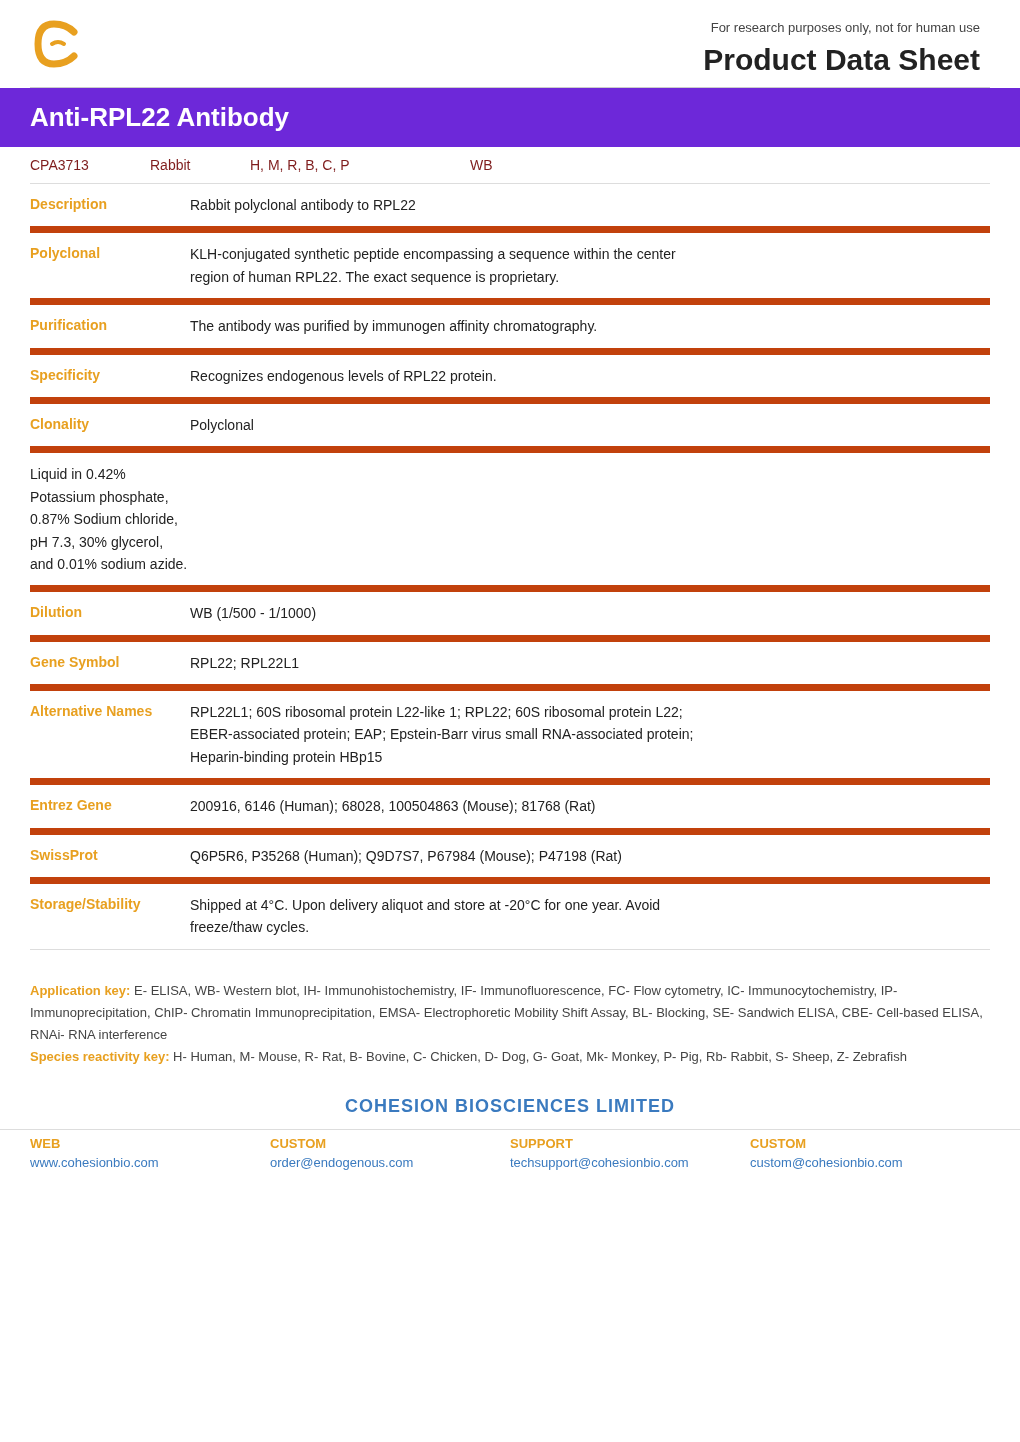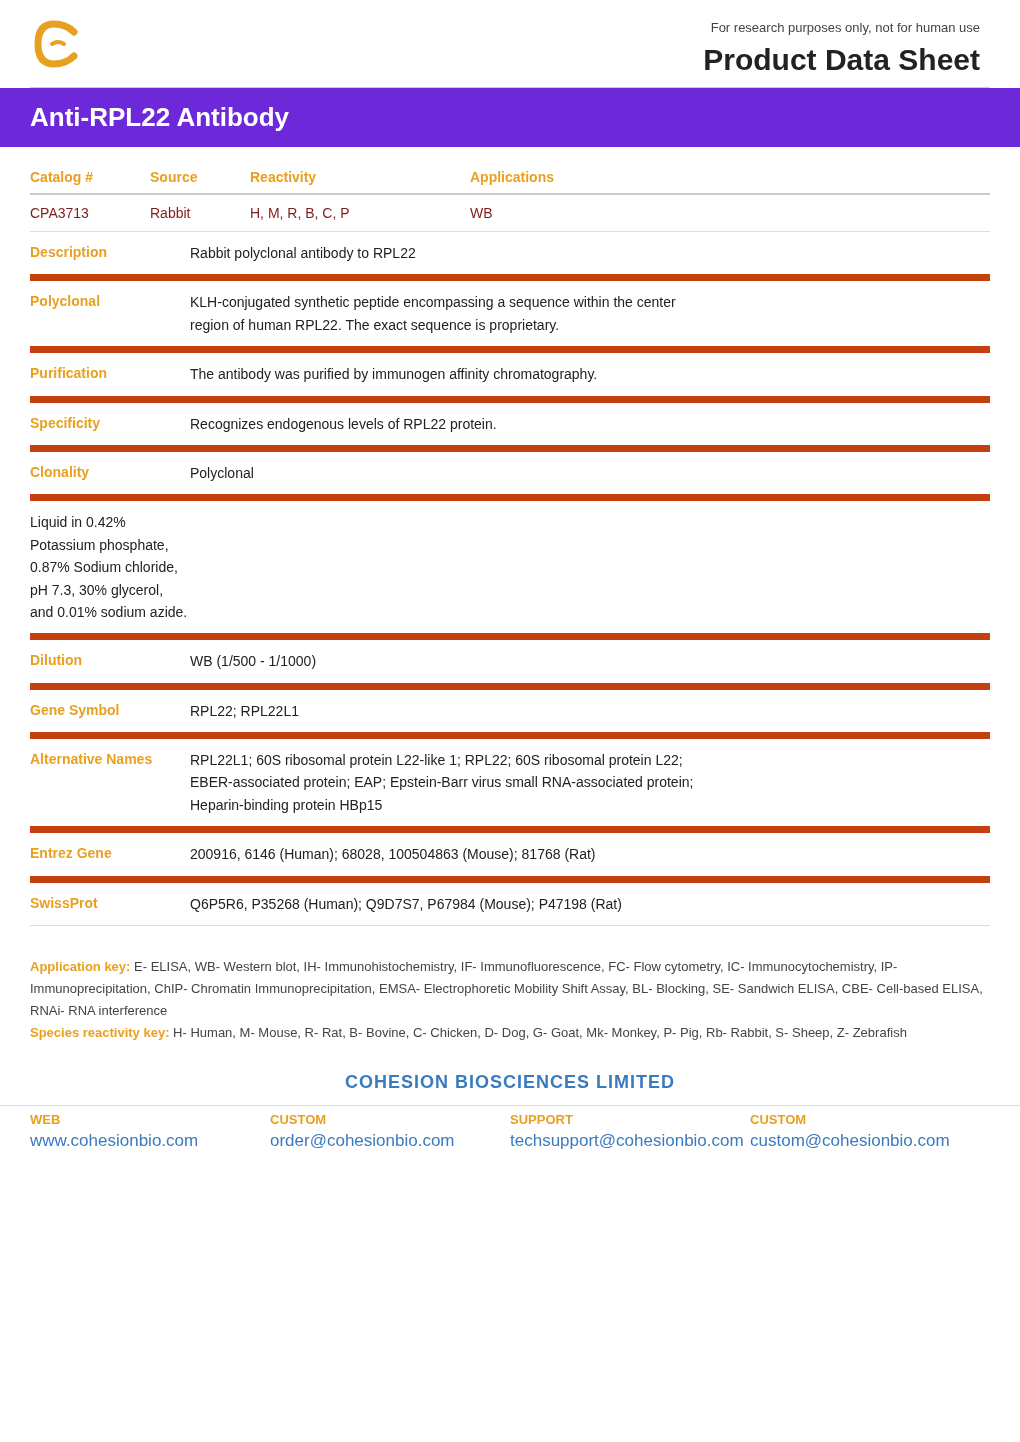"Catalog #" div.table-header { html: <div> <div>Catalog #</div> <div>Source</div> <div>Reactivity</div> <div>Applications</div> </div> -> none }
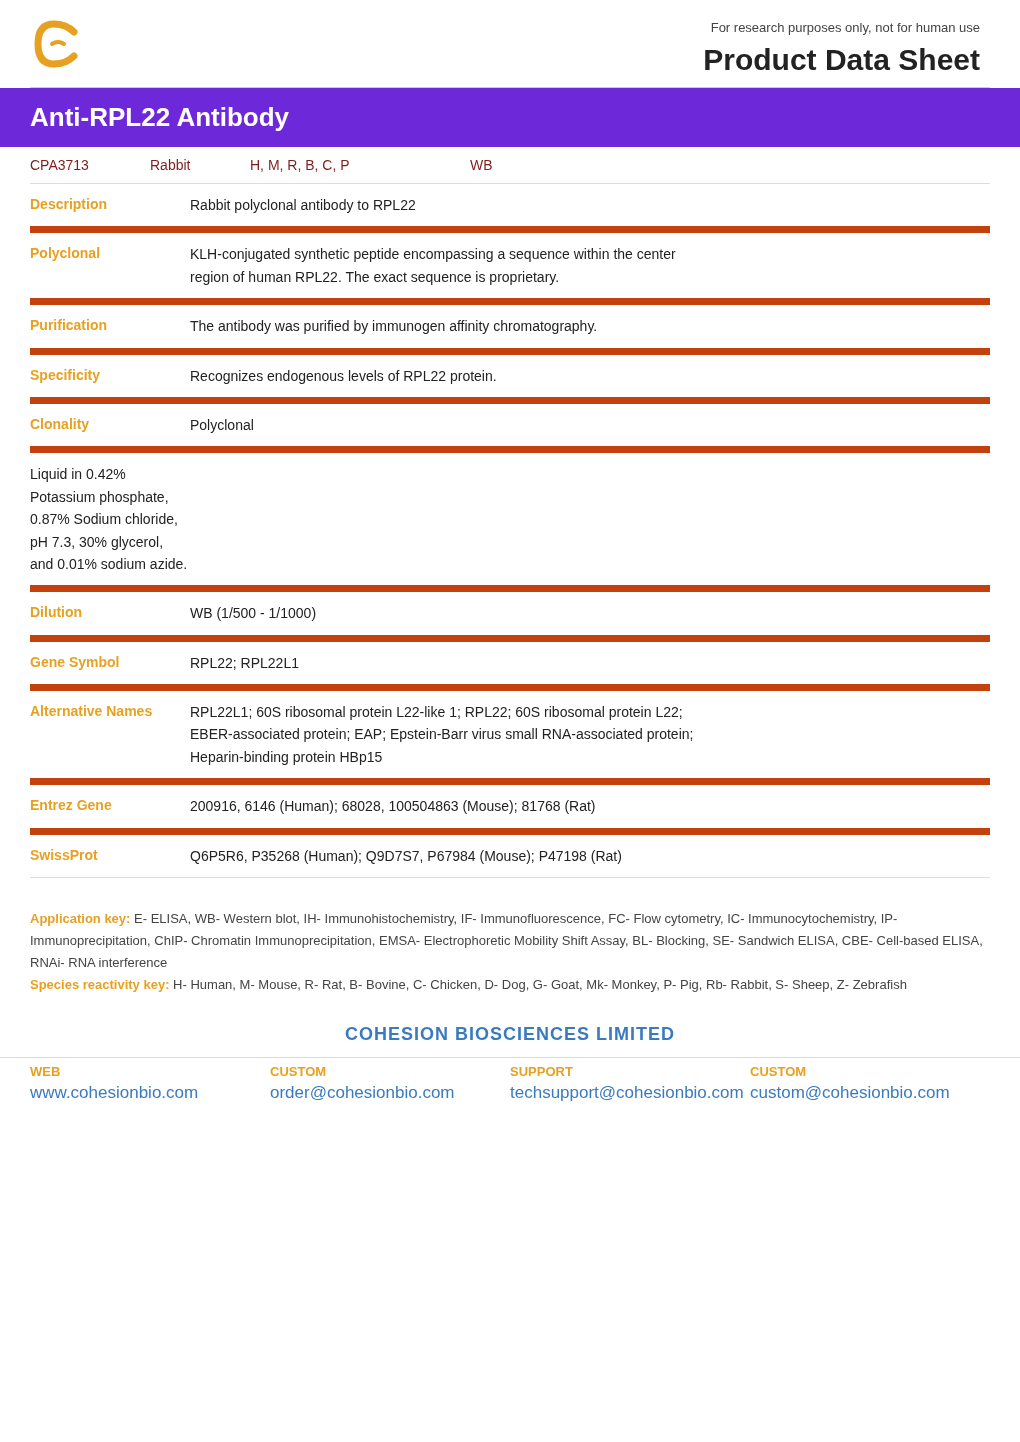"Storage/Stability" div.info-row { html: none -> <div> <div>Storage/Stability</div> <div>Shipped at 4°C. Upon delivery aliquot and store at -20°C for one year. Avoid<br>freeze/thaw cycles.</div> </div> }
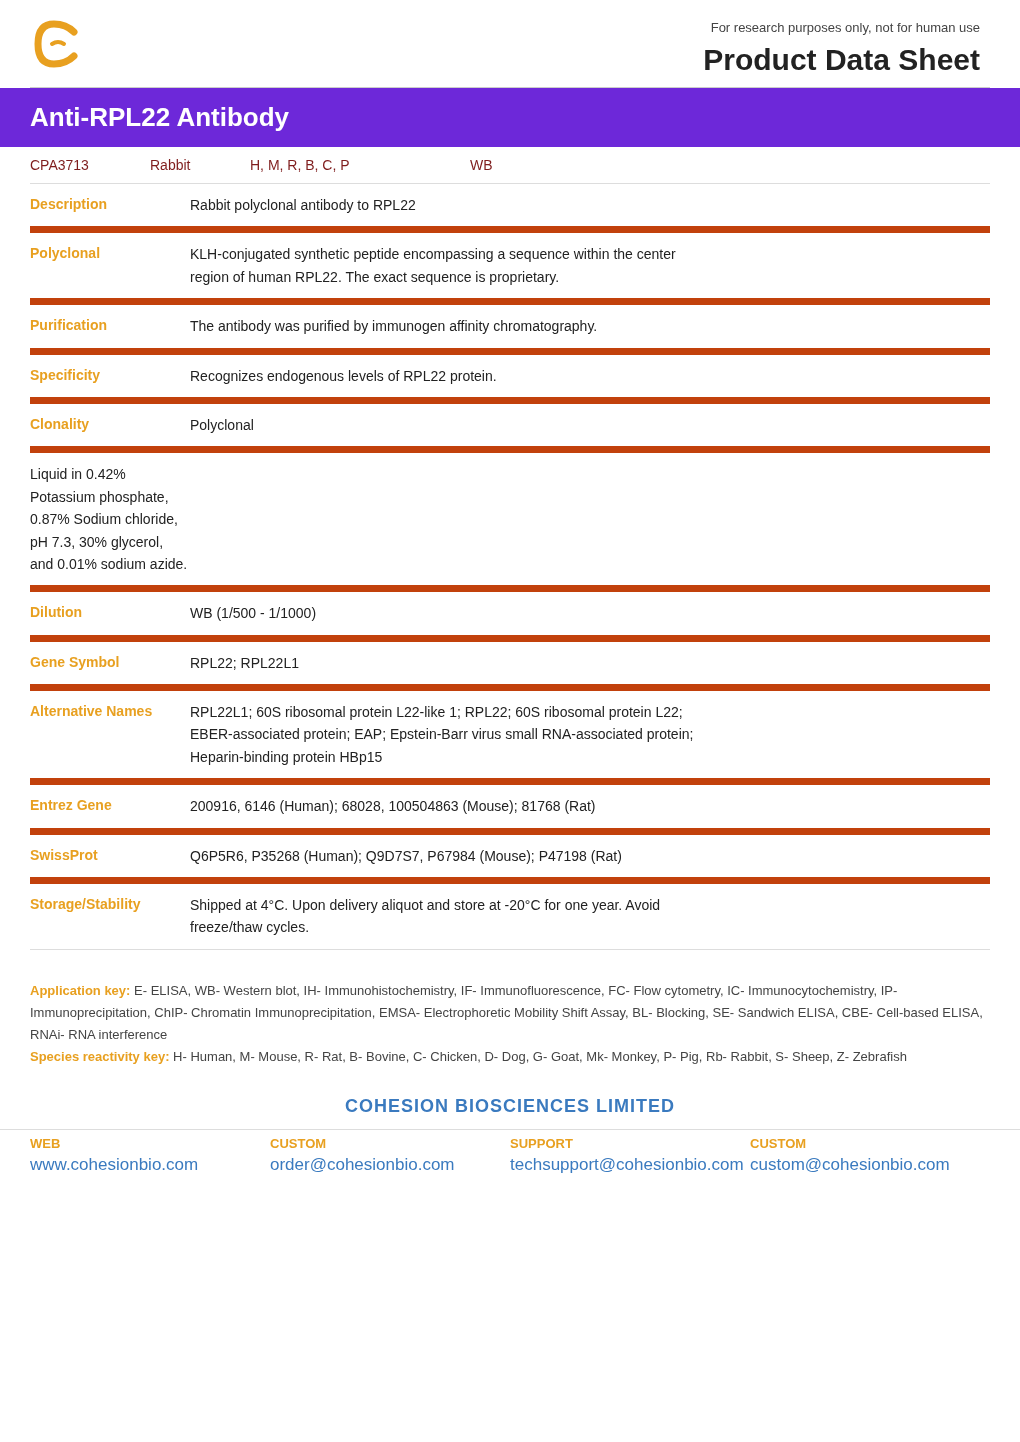"www.cohesionbio.com" .footer-col .footer-col-value { font-size: 17px -> 13px }
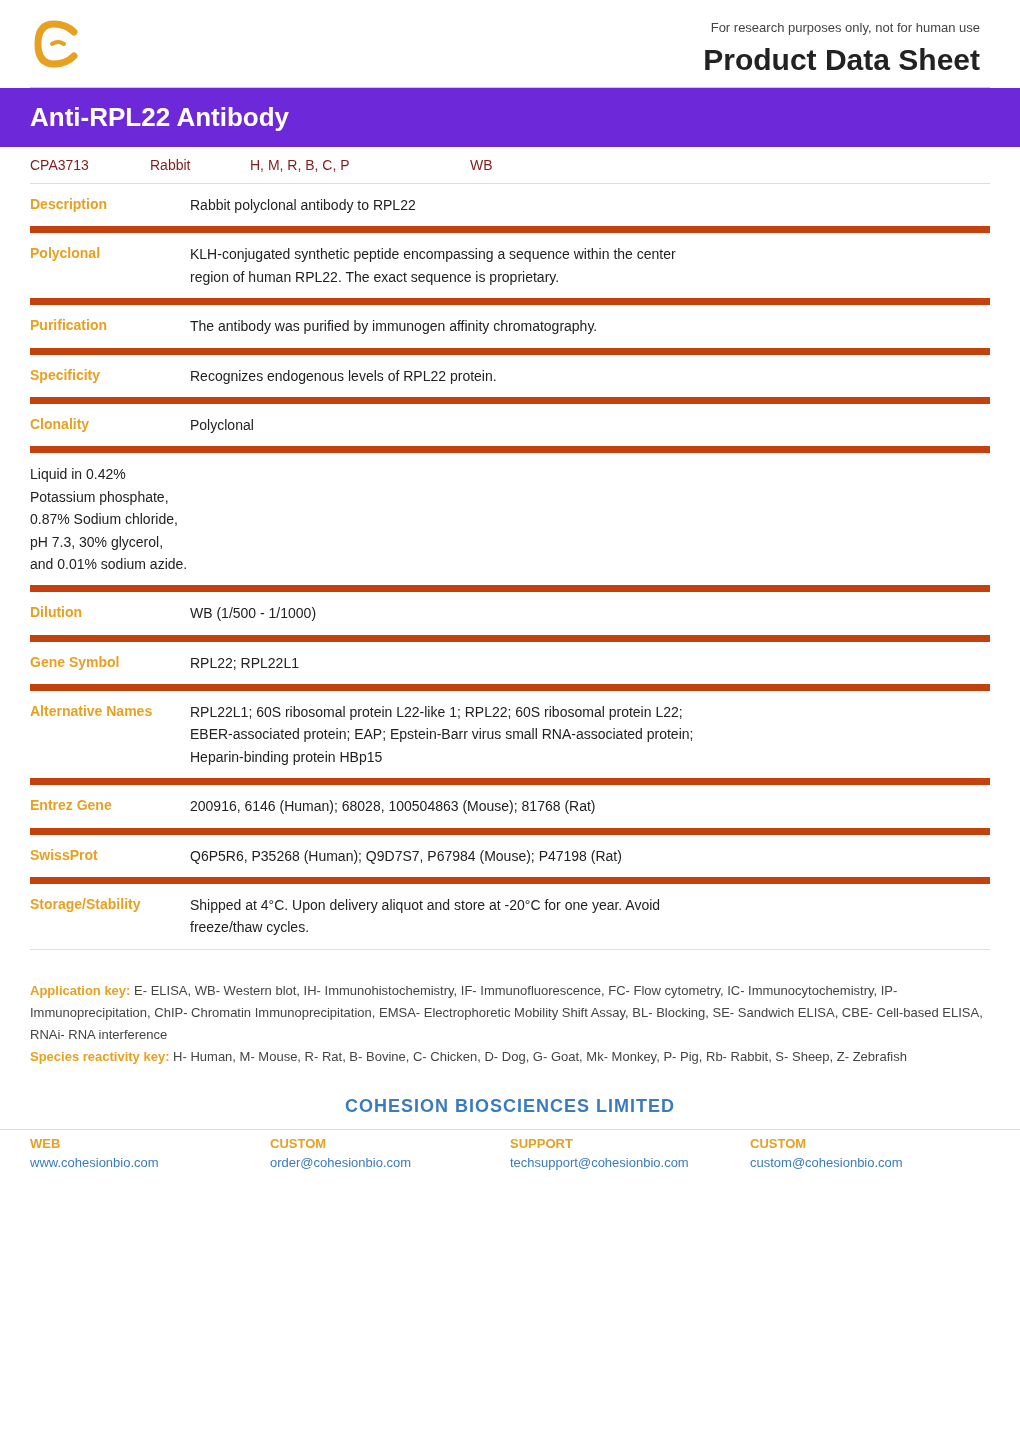"order@cohesionbio.com" div.footer-col-value { text: order@cohesionbio.com -> order@endogenous.com }
